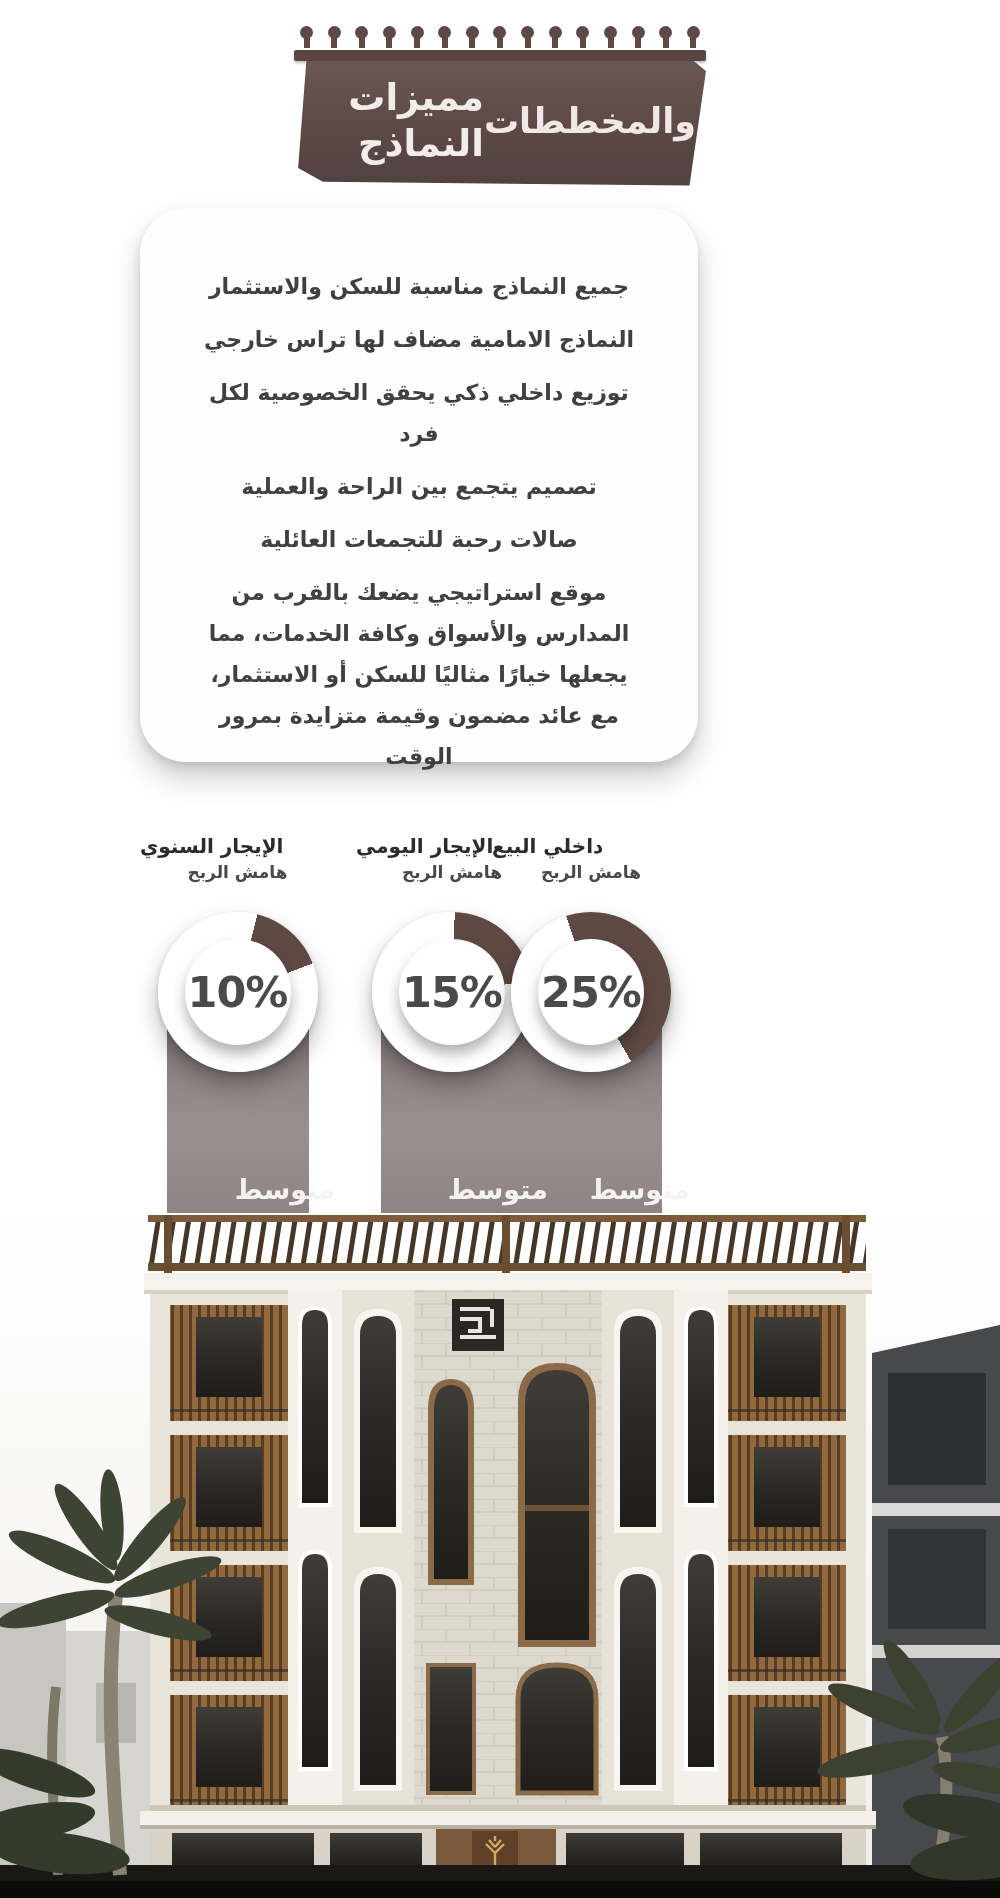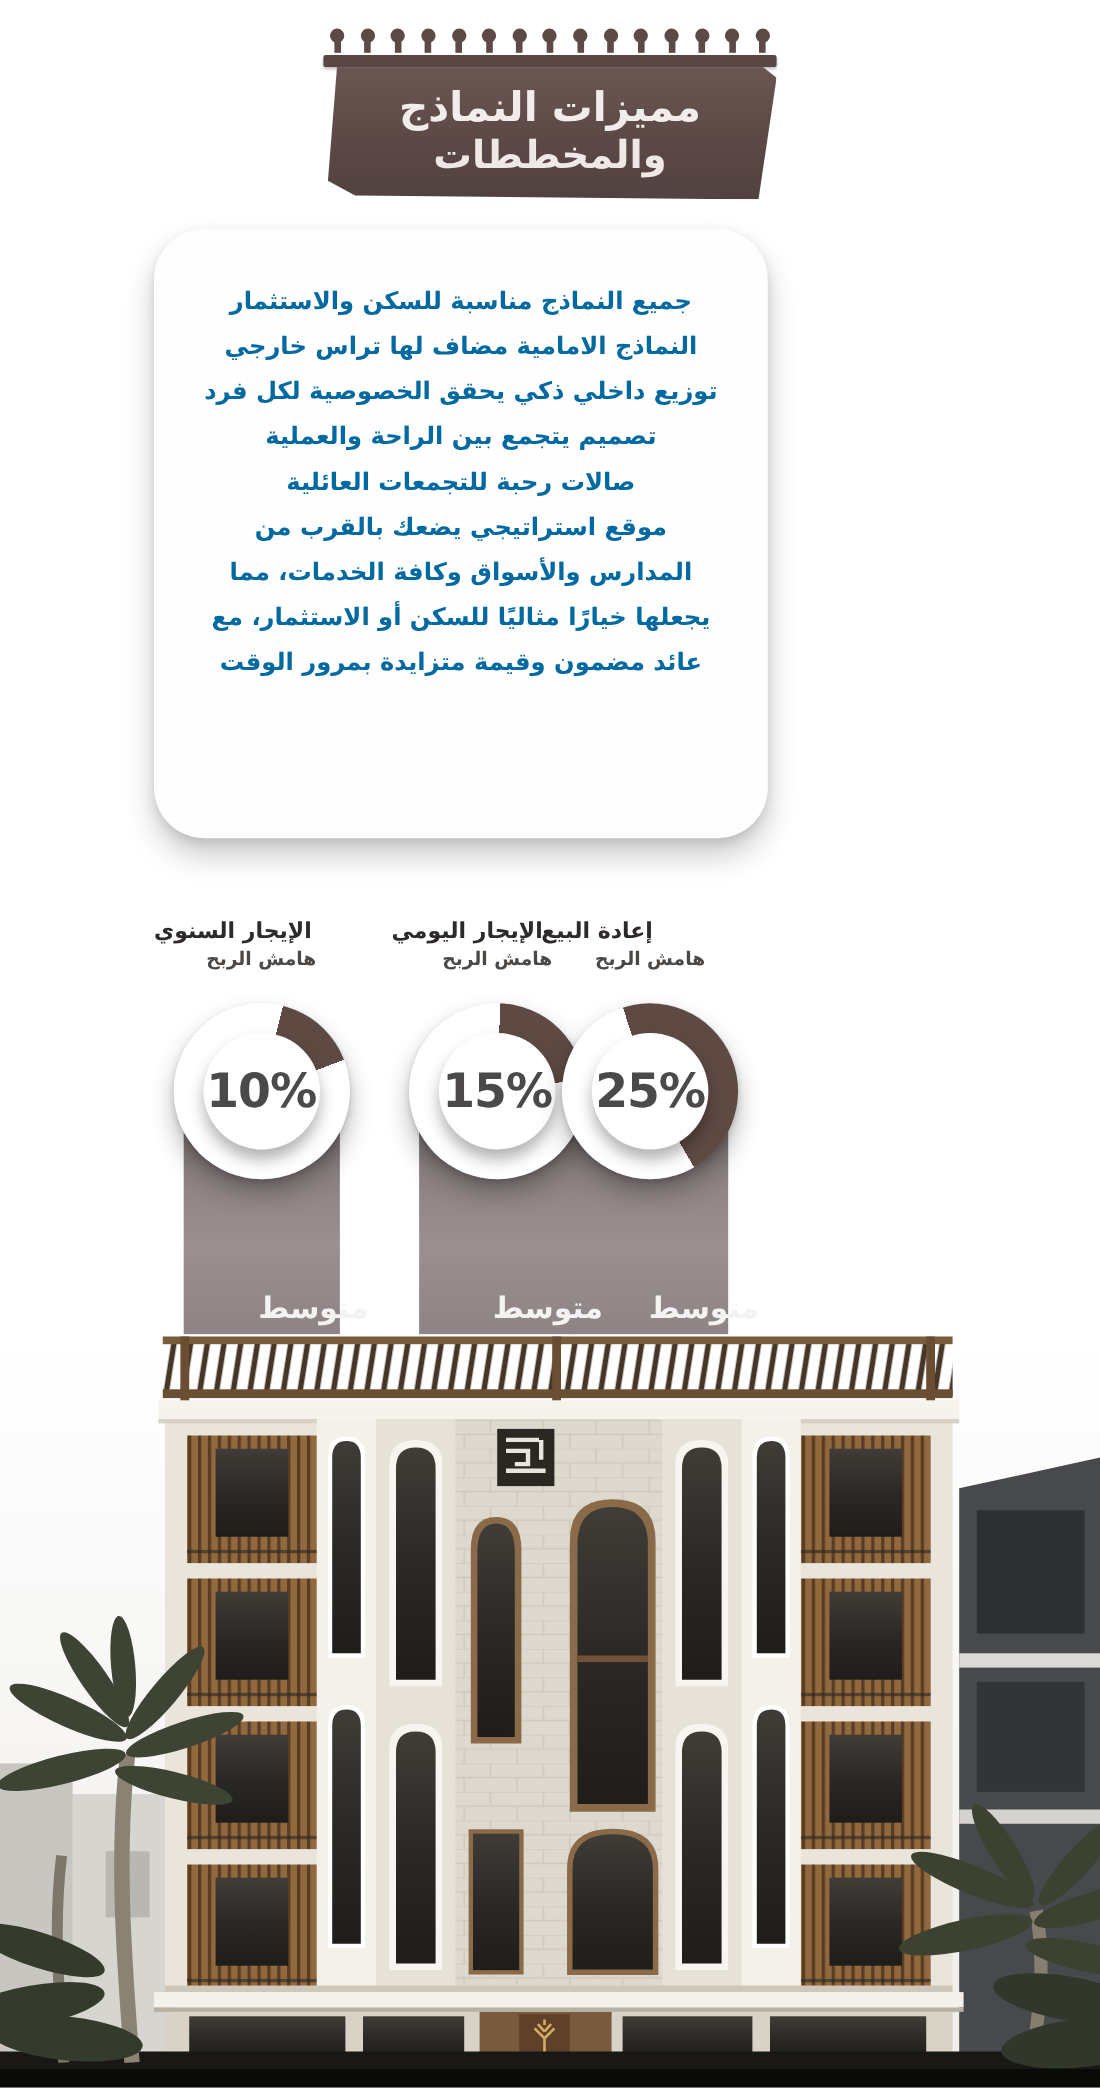"مميزات النماذج" .banner-body { flex-direction: column -> none }
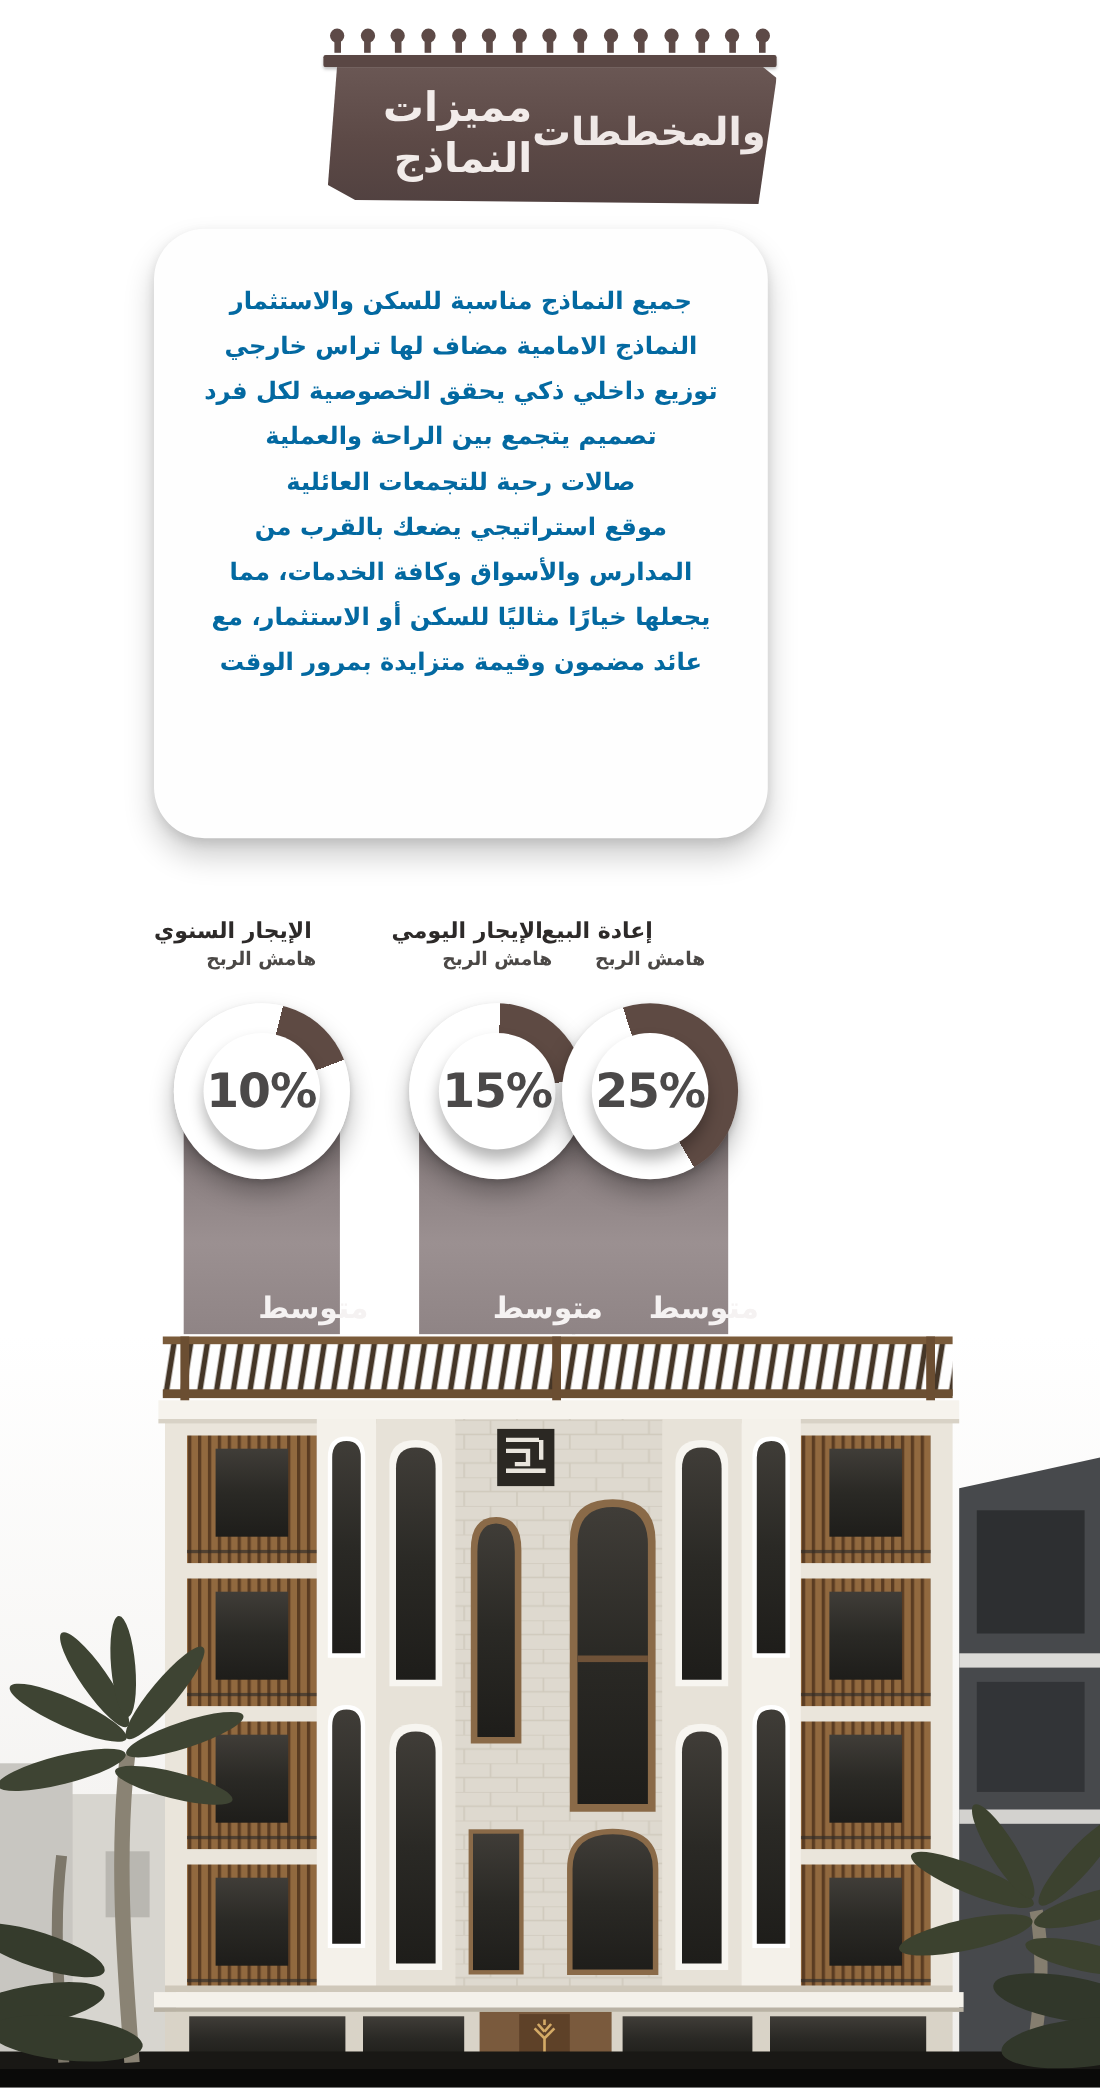"جميع النماذج مناسبة للسكن والاستثمار" .card p { color: #0369a1 -> #404040; margin: 0 -> 12px }
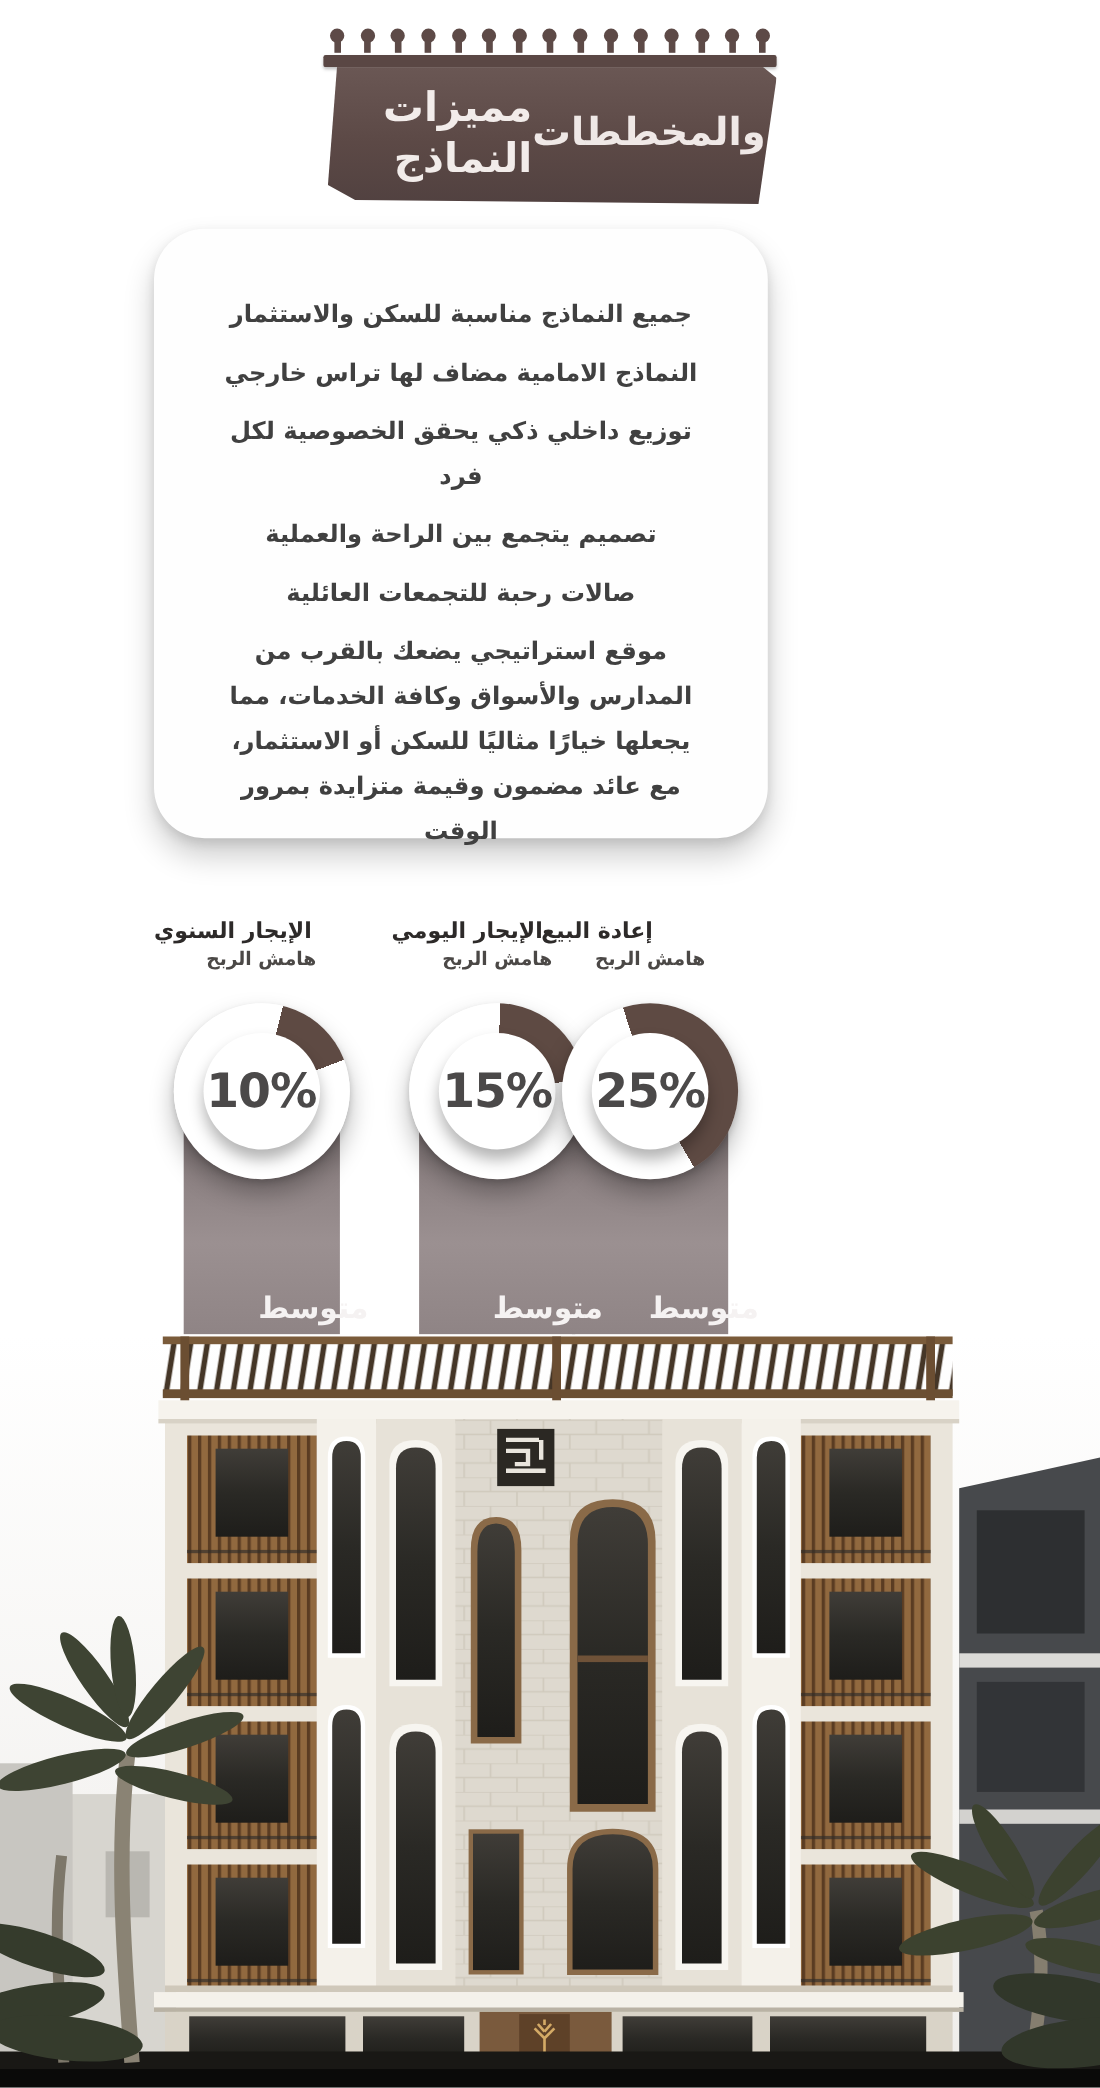"إعادة البيع" div.m-title { text: إعادة -> داخلي }
